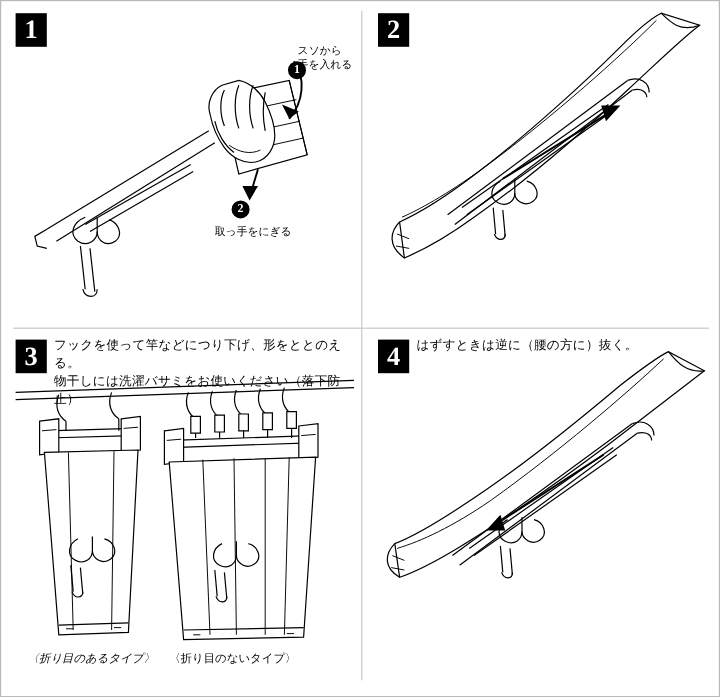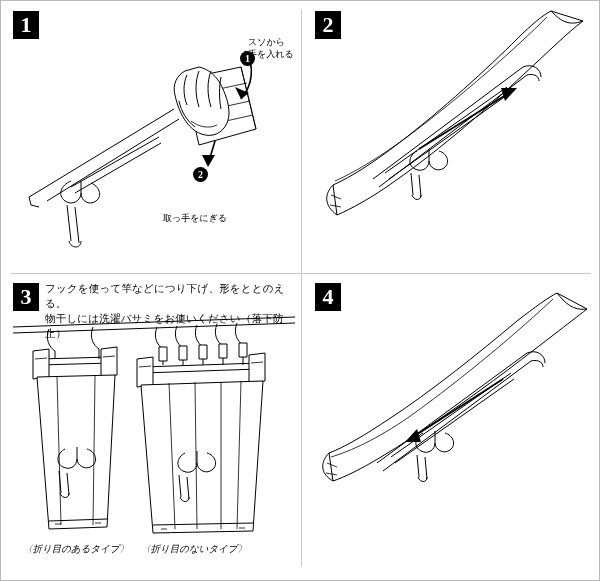"取っ手をにぎる" span.callout { left: 154px -> 170px; margin-top: 25px -> none }
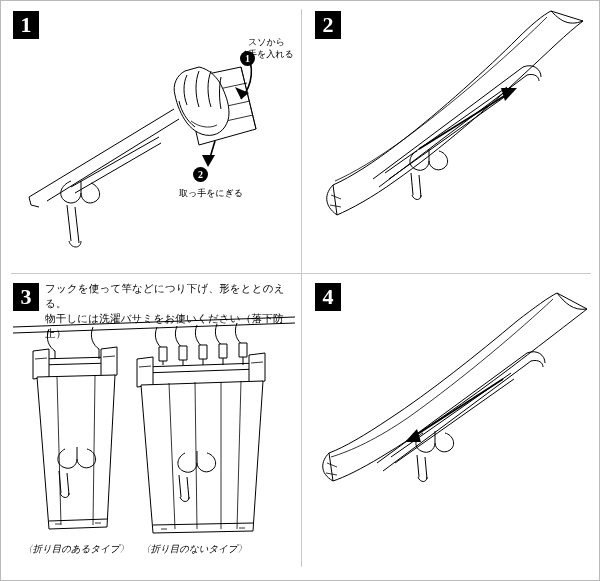"はずすときは逆に（腰の方に）抜く。" span.step-text { html: none -> <span>はずすときは逆に（腰の方に）抜く。</span> }
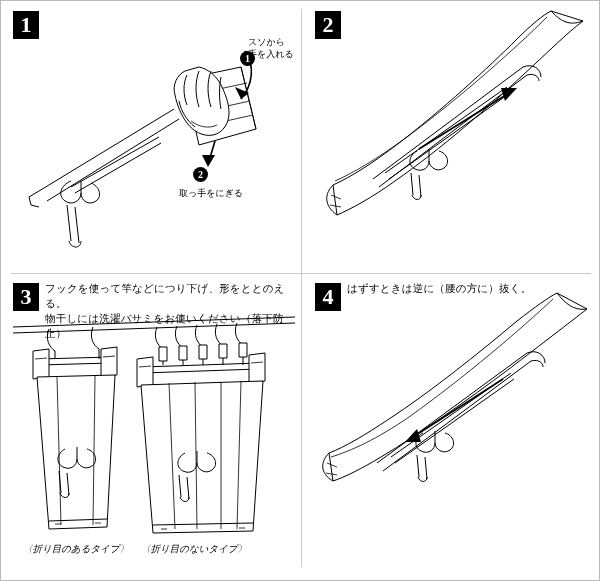"〈折り目のないタイプ〉" span.caption { font-style: italic -> none }
